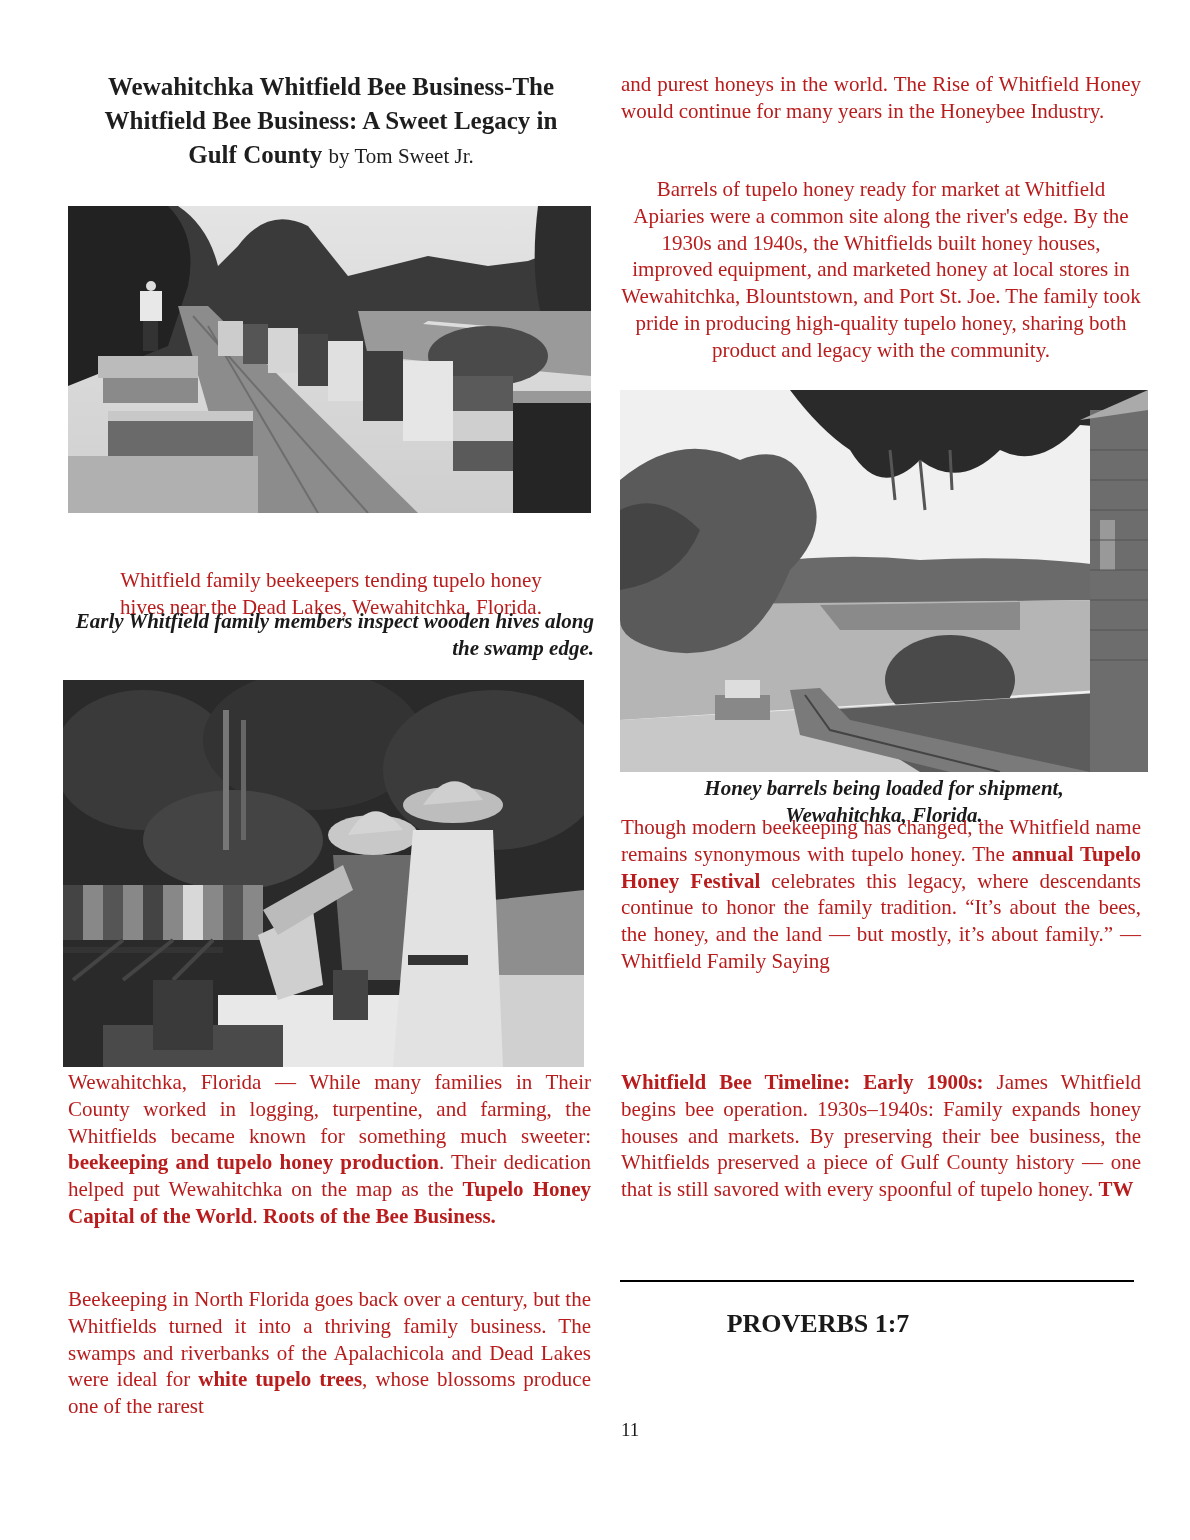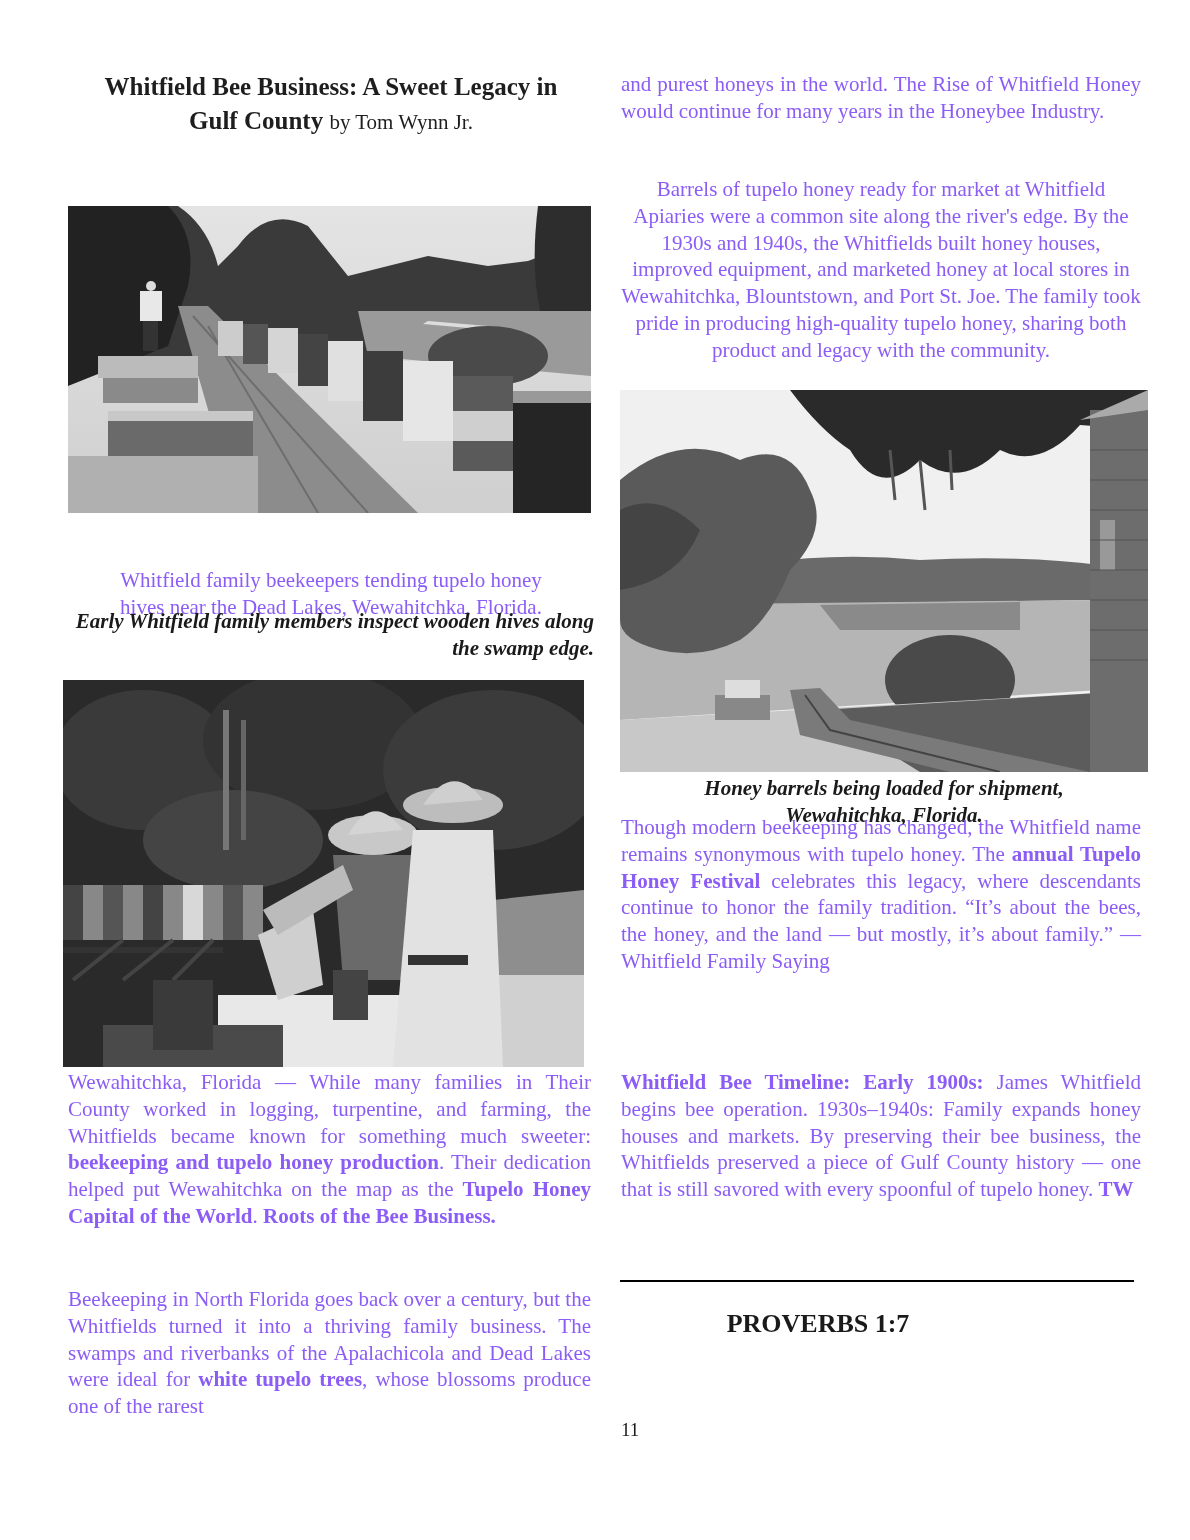"Wewahitchka Whitfield Bee Business-The" div { html: none -> <div>Wewahitchka Whitfield Bee Business-The</div> }
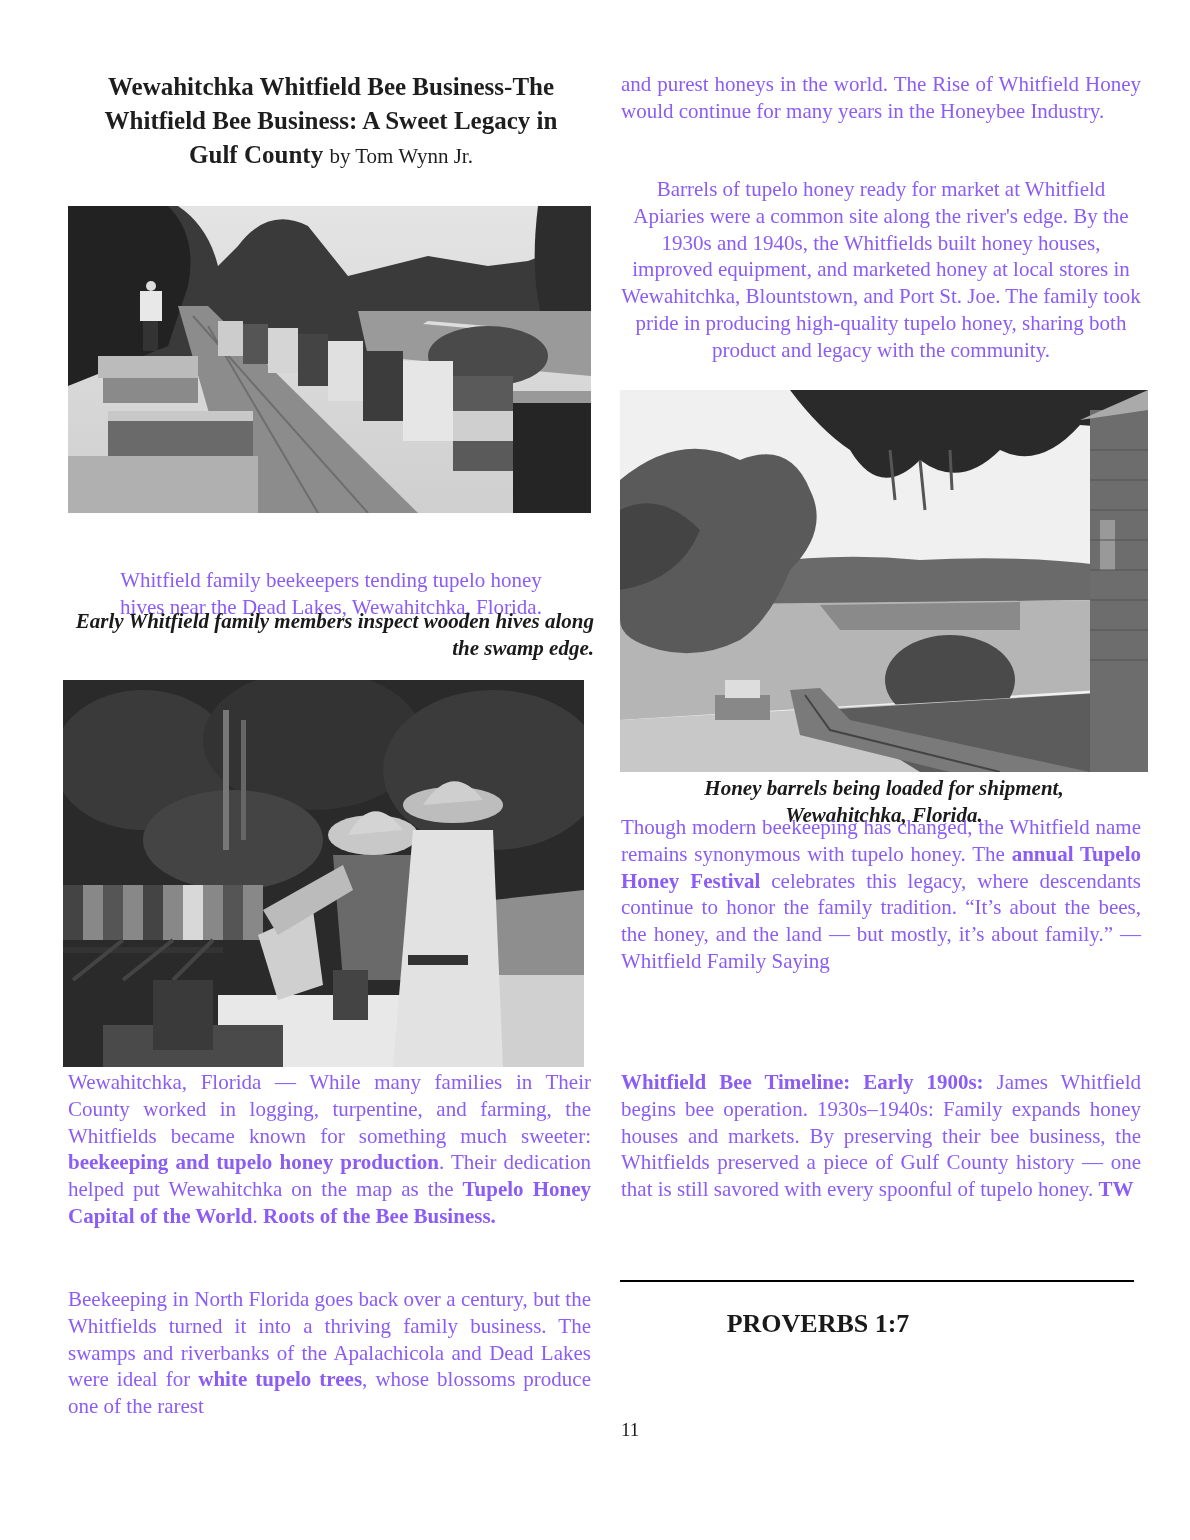"and purest honeys in the" .para { color: #8b5cf6 -> #b91c1c }
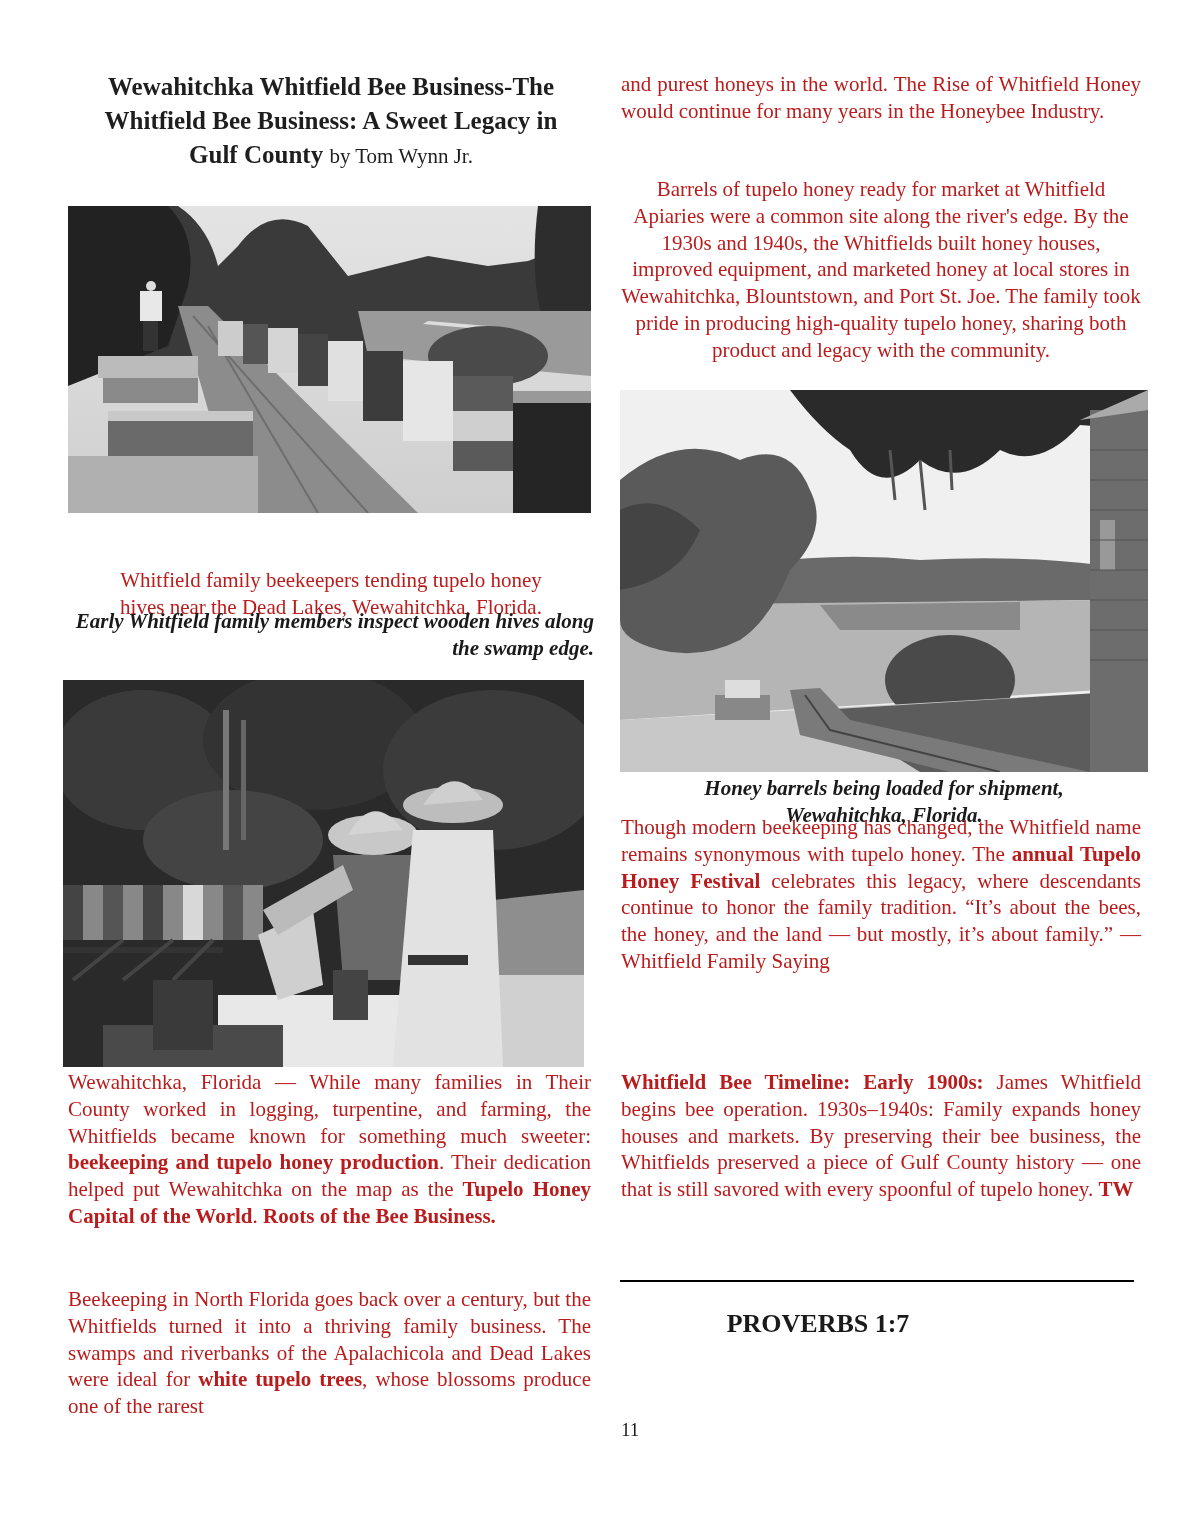"by Tom Wynn Jr." span.byline { text: Wynn -> Sweet }
